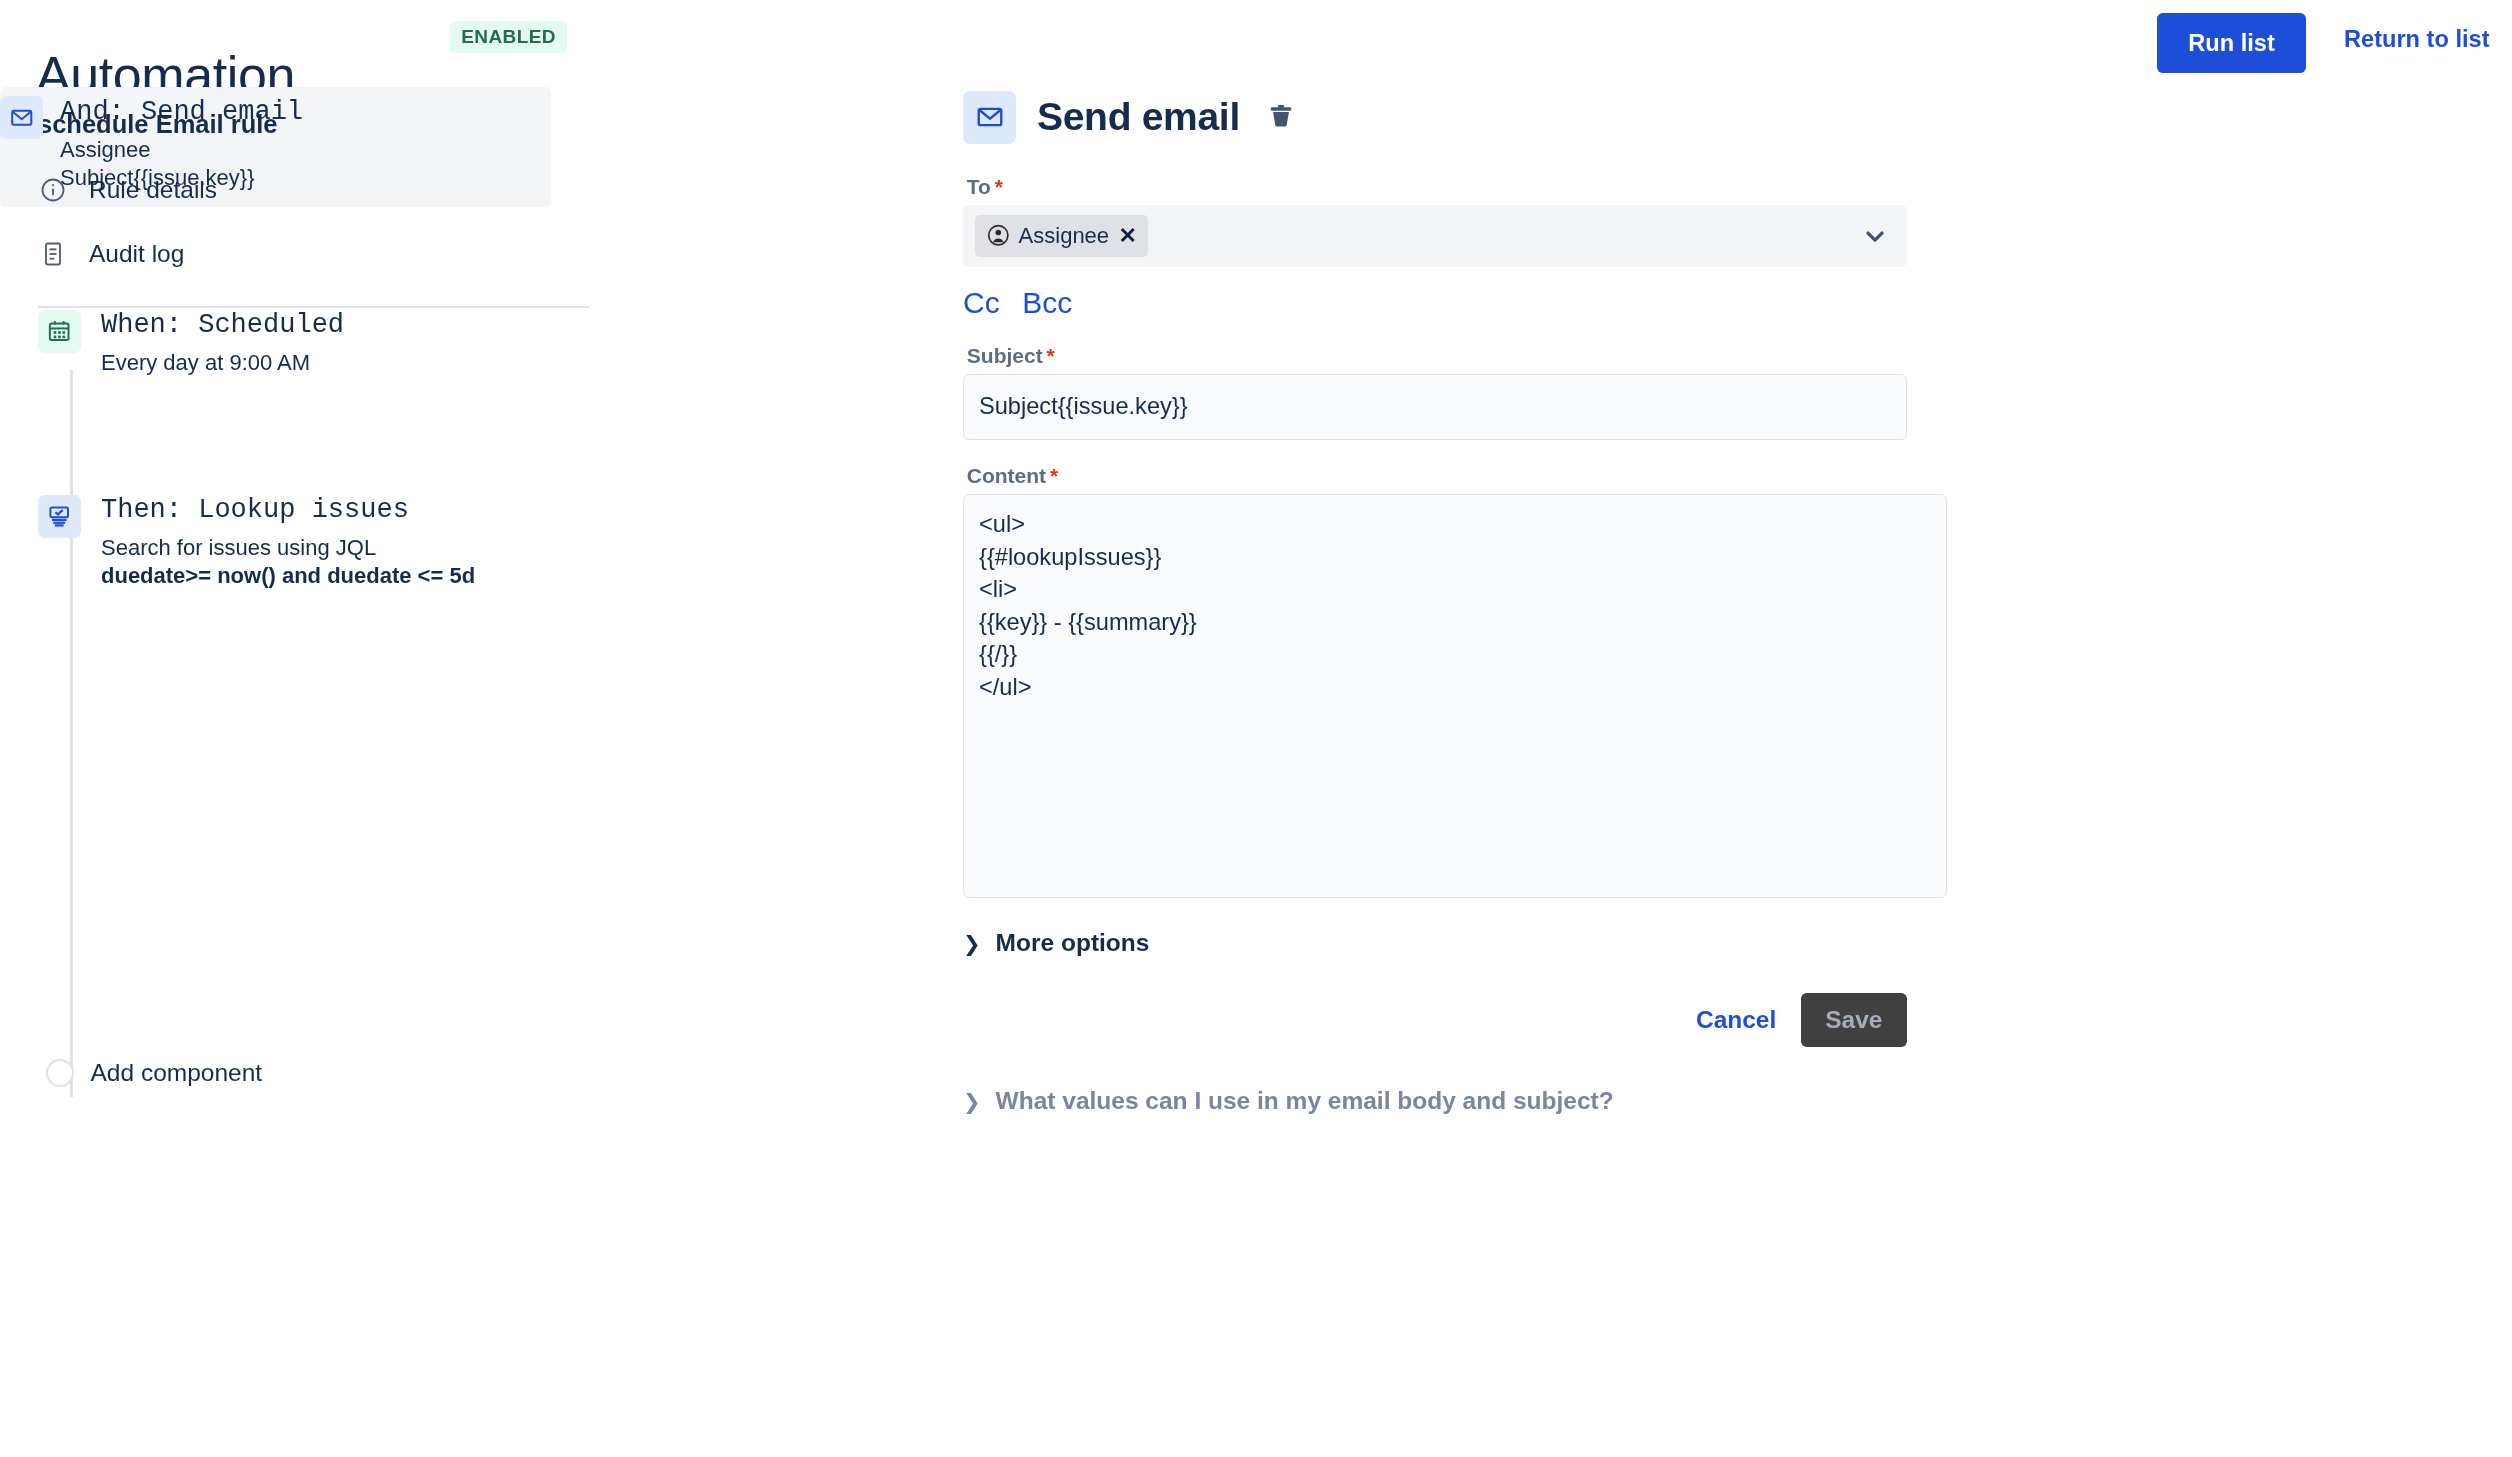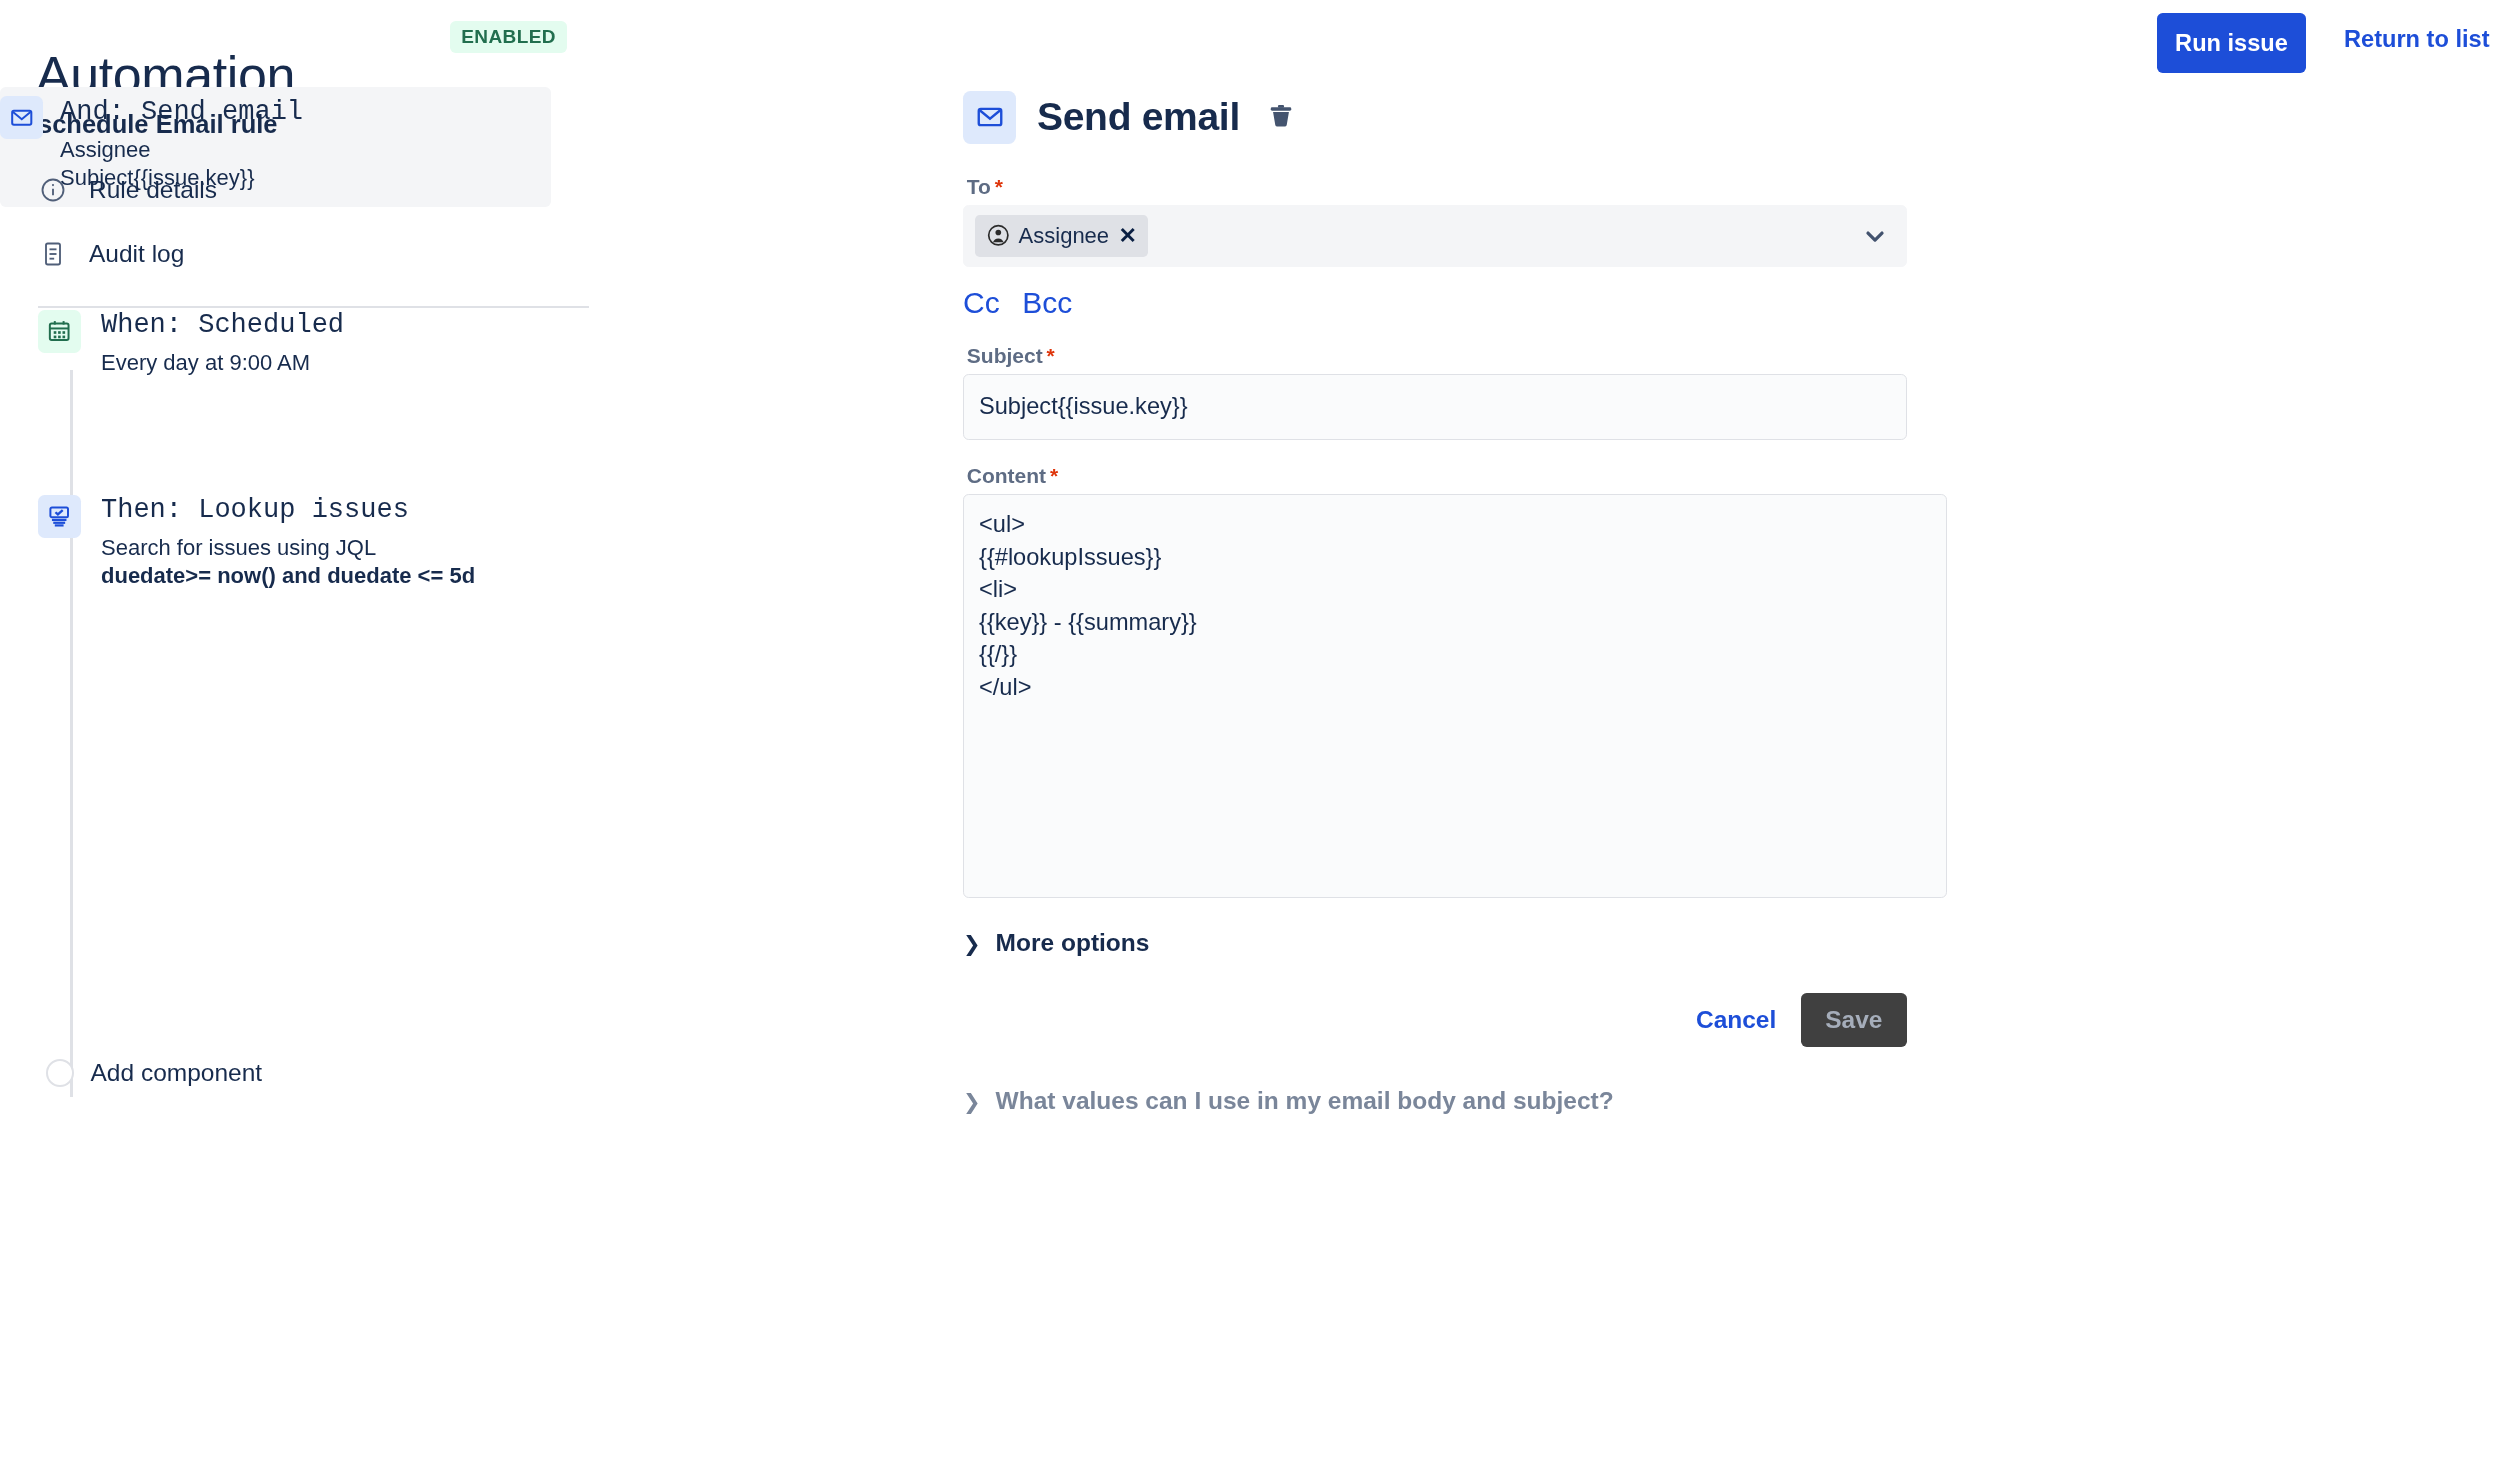"Run issue" button.run-rule-btn { text: issue -> list }
